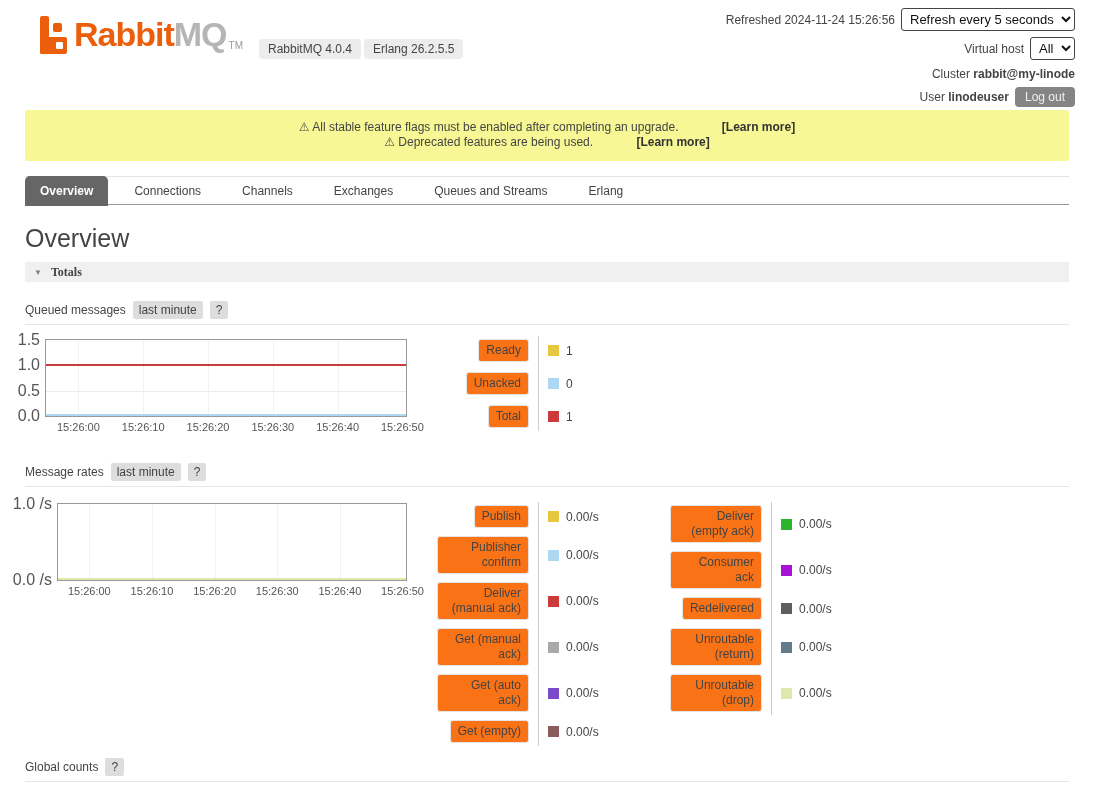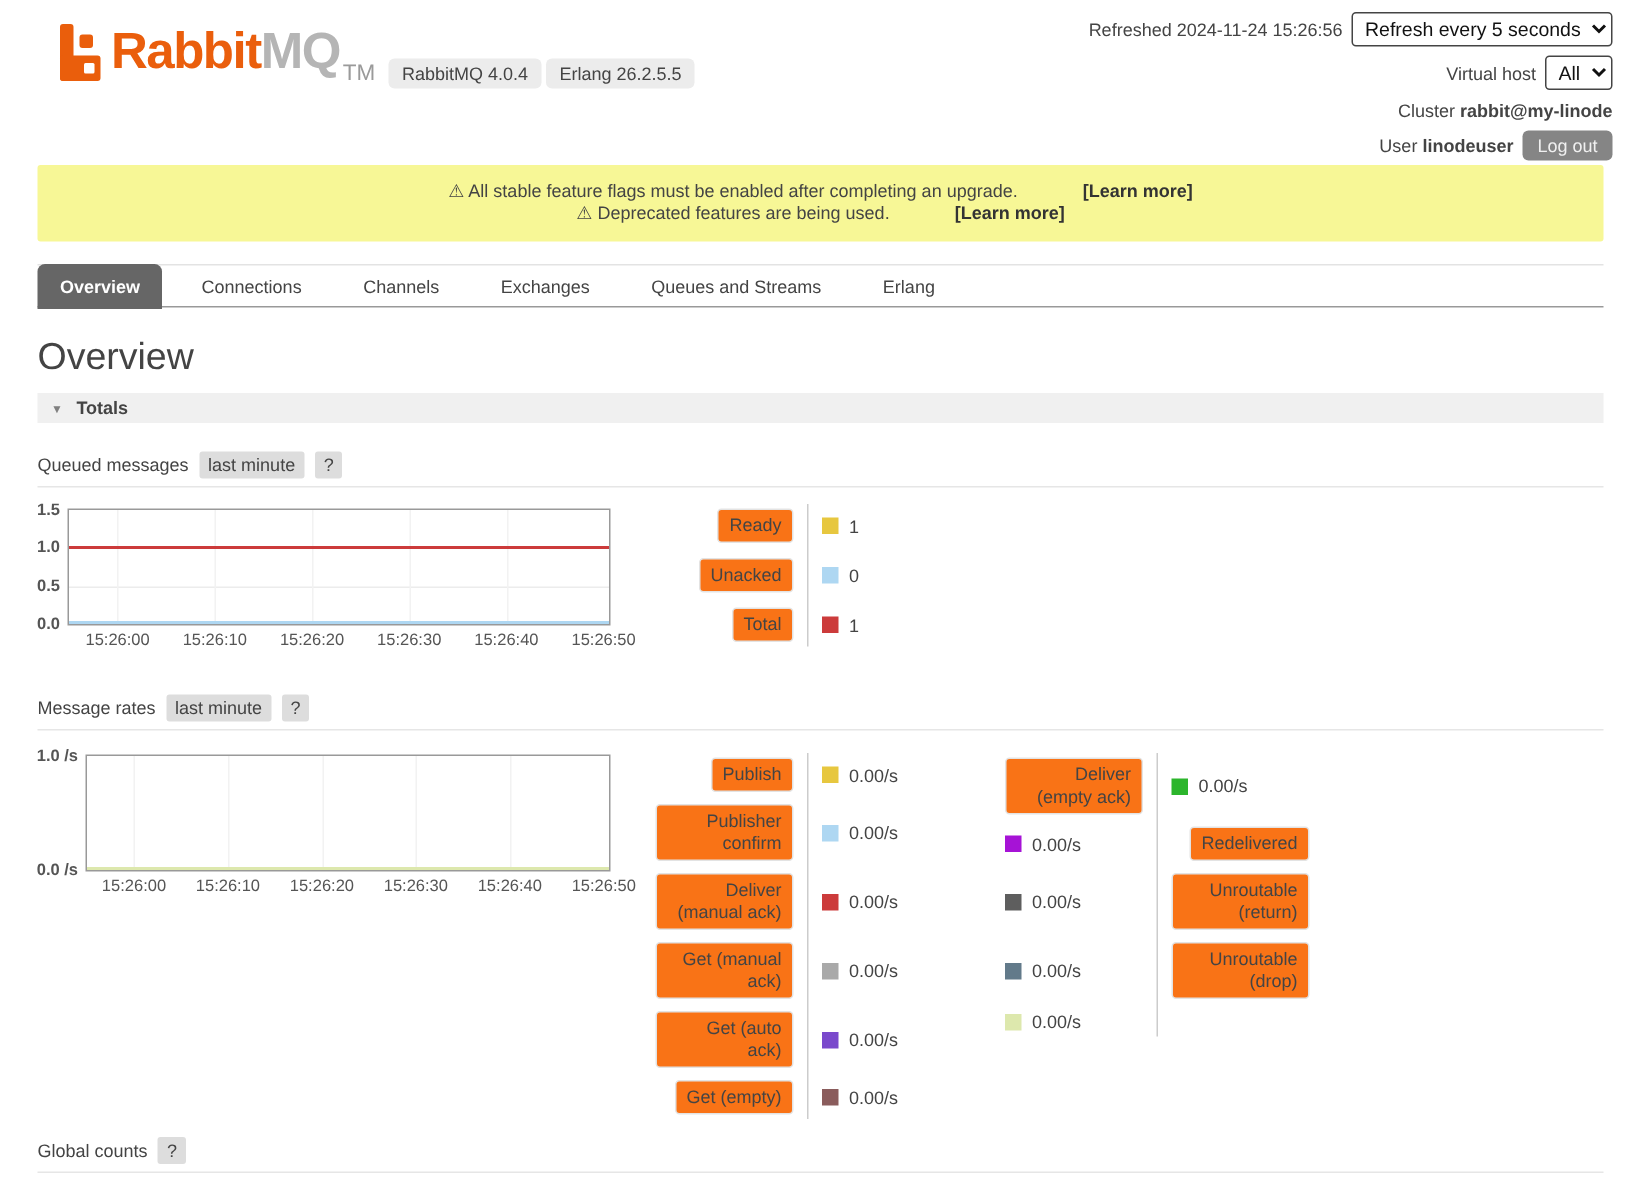"TM" .logo-tm { font-size: 15px -> 10px }
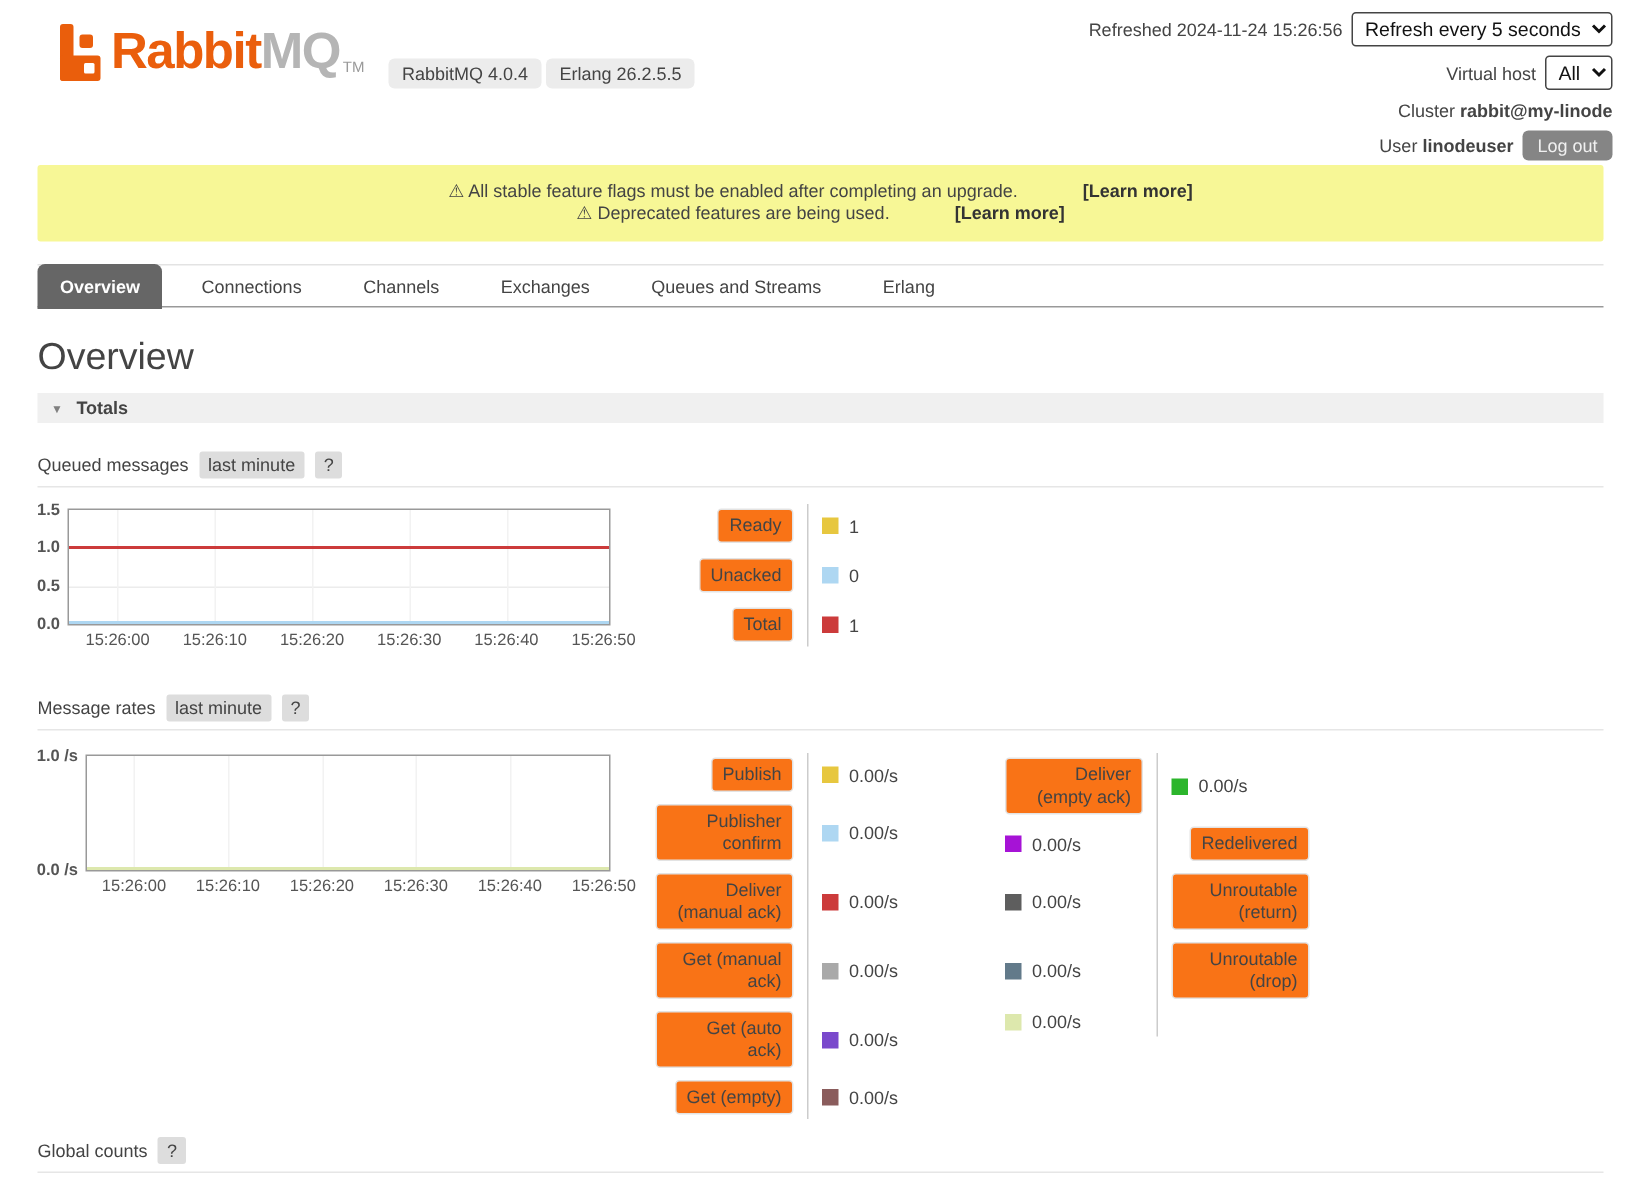"Totals" .totals-label { font-family: none -> Liberation Serif, serif }
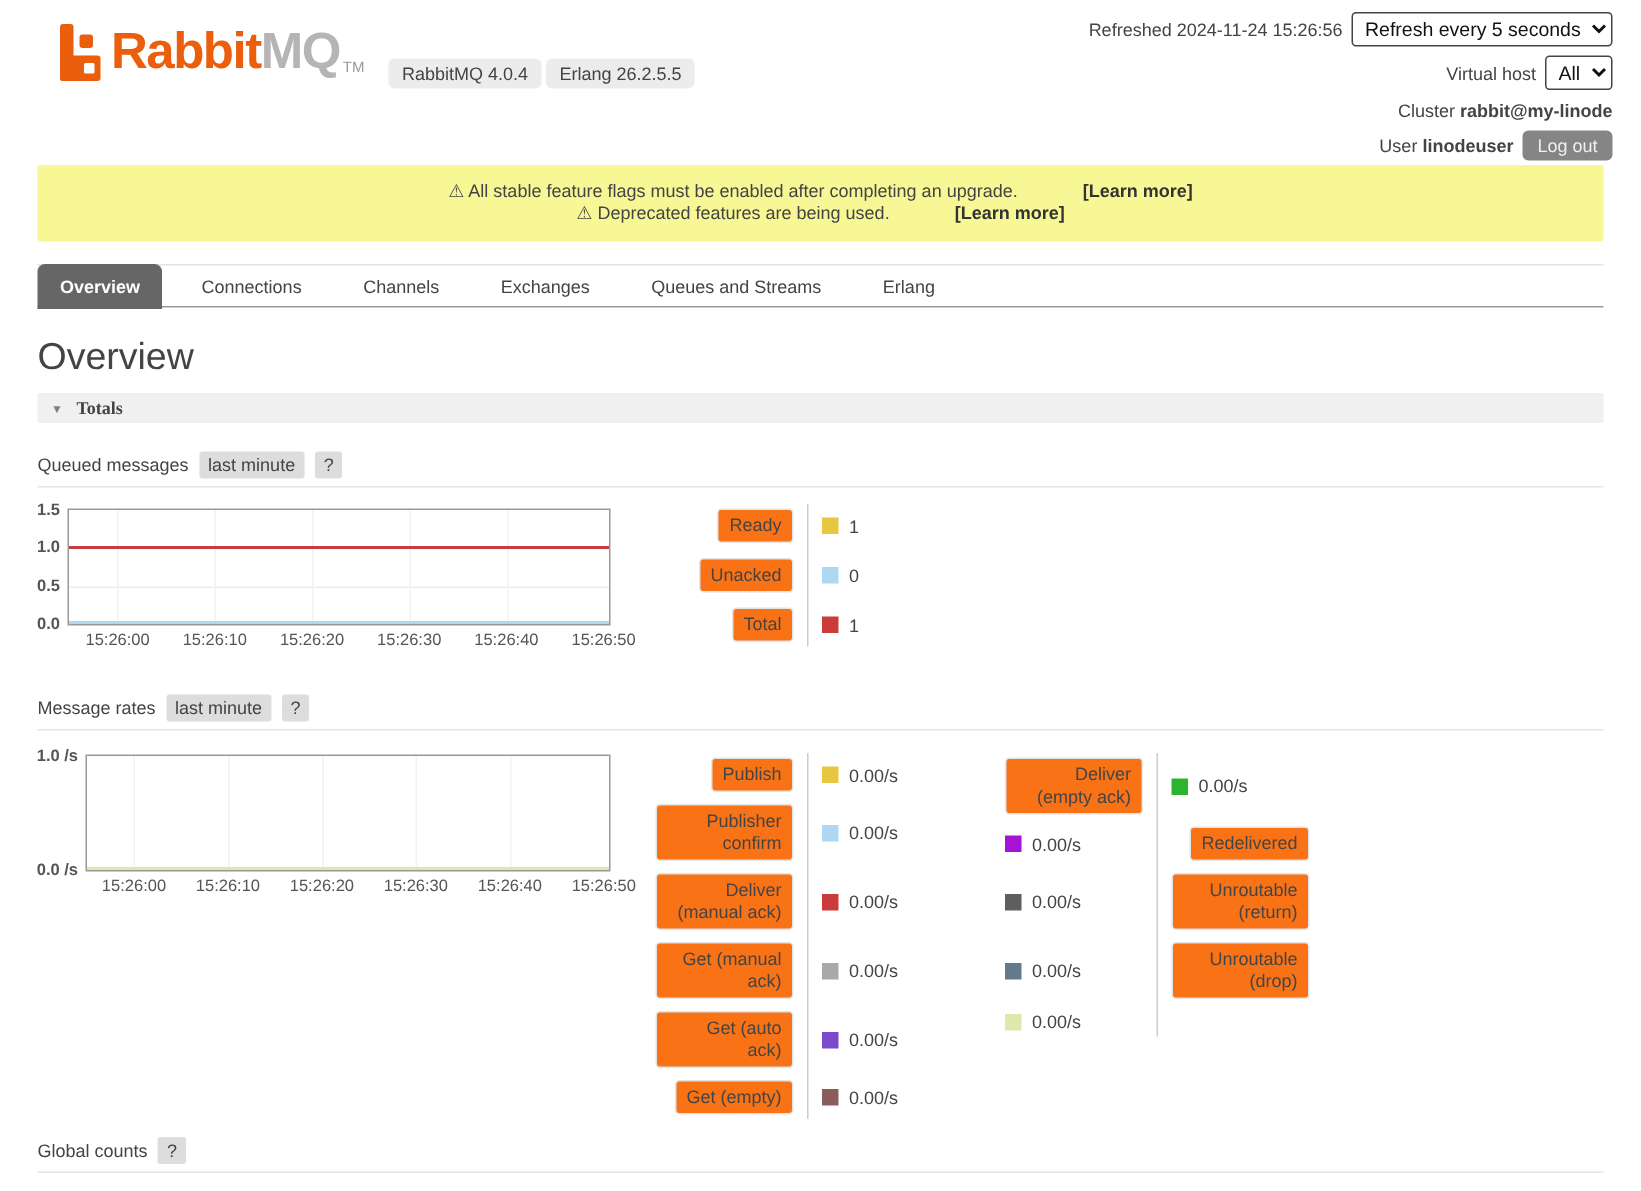"1.5" .ytick { font-size: 11px -> 16px; font-weight: bold -> none }
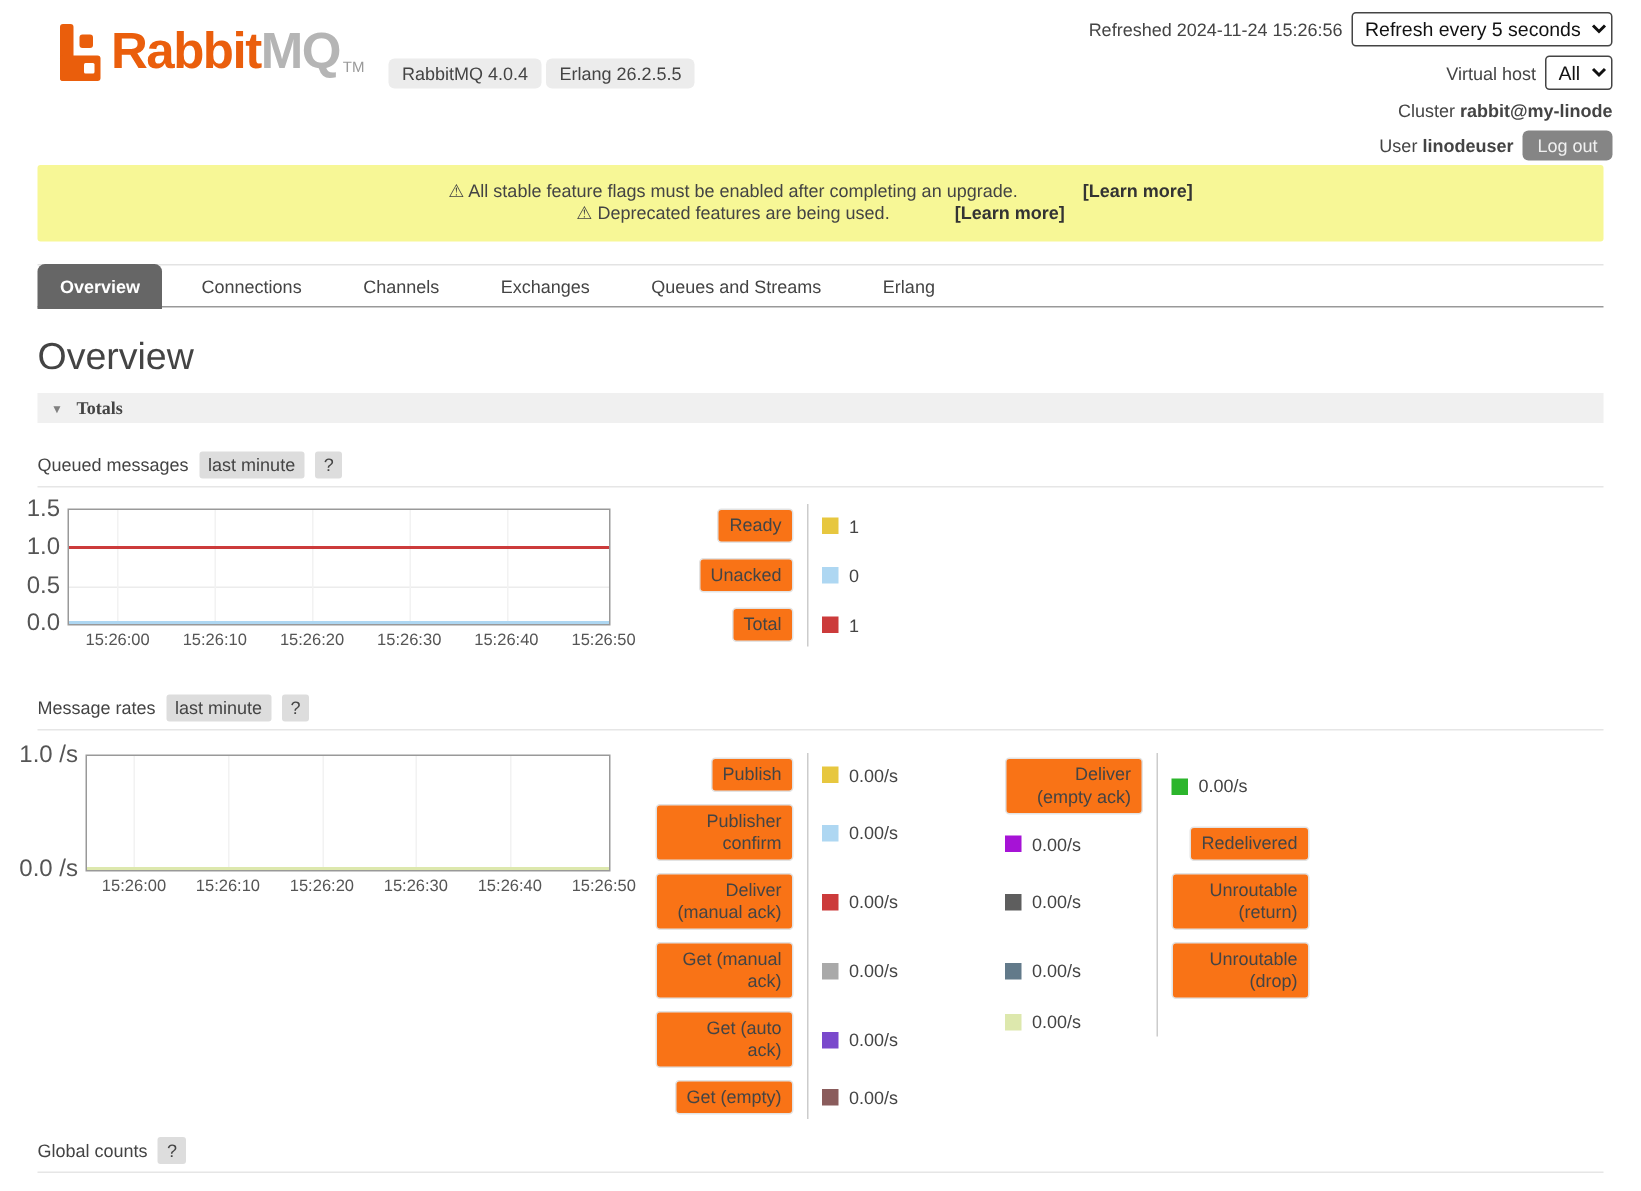"Consumer ack" div.lgd-label { html: none -> <div>Consumer ack</div> }
